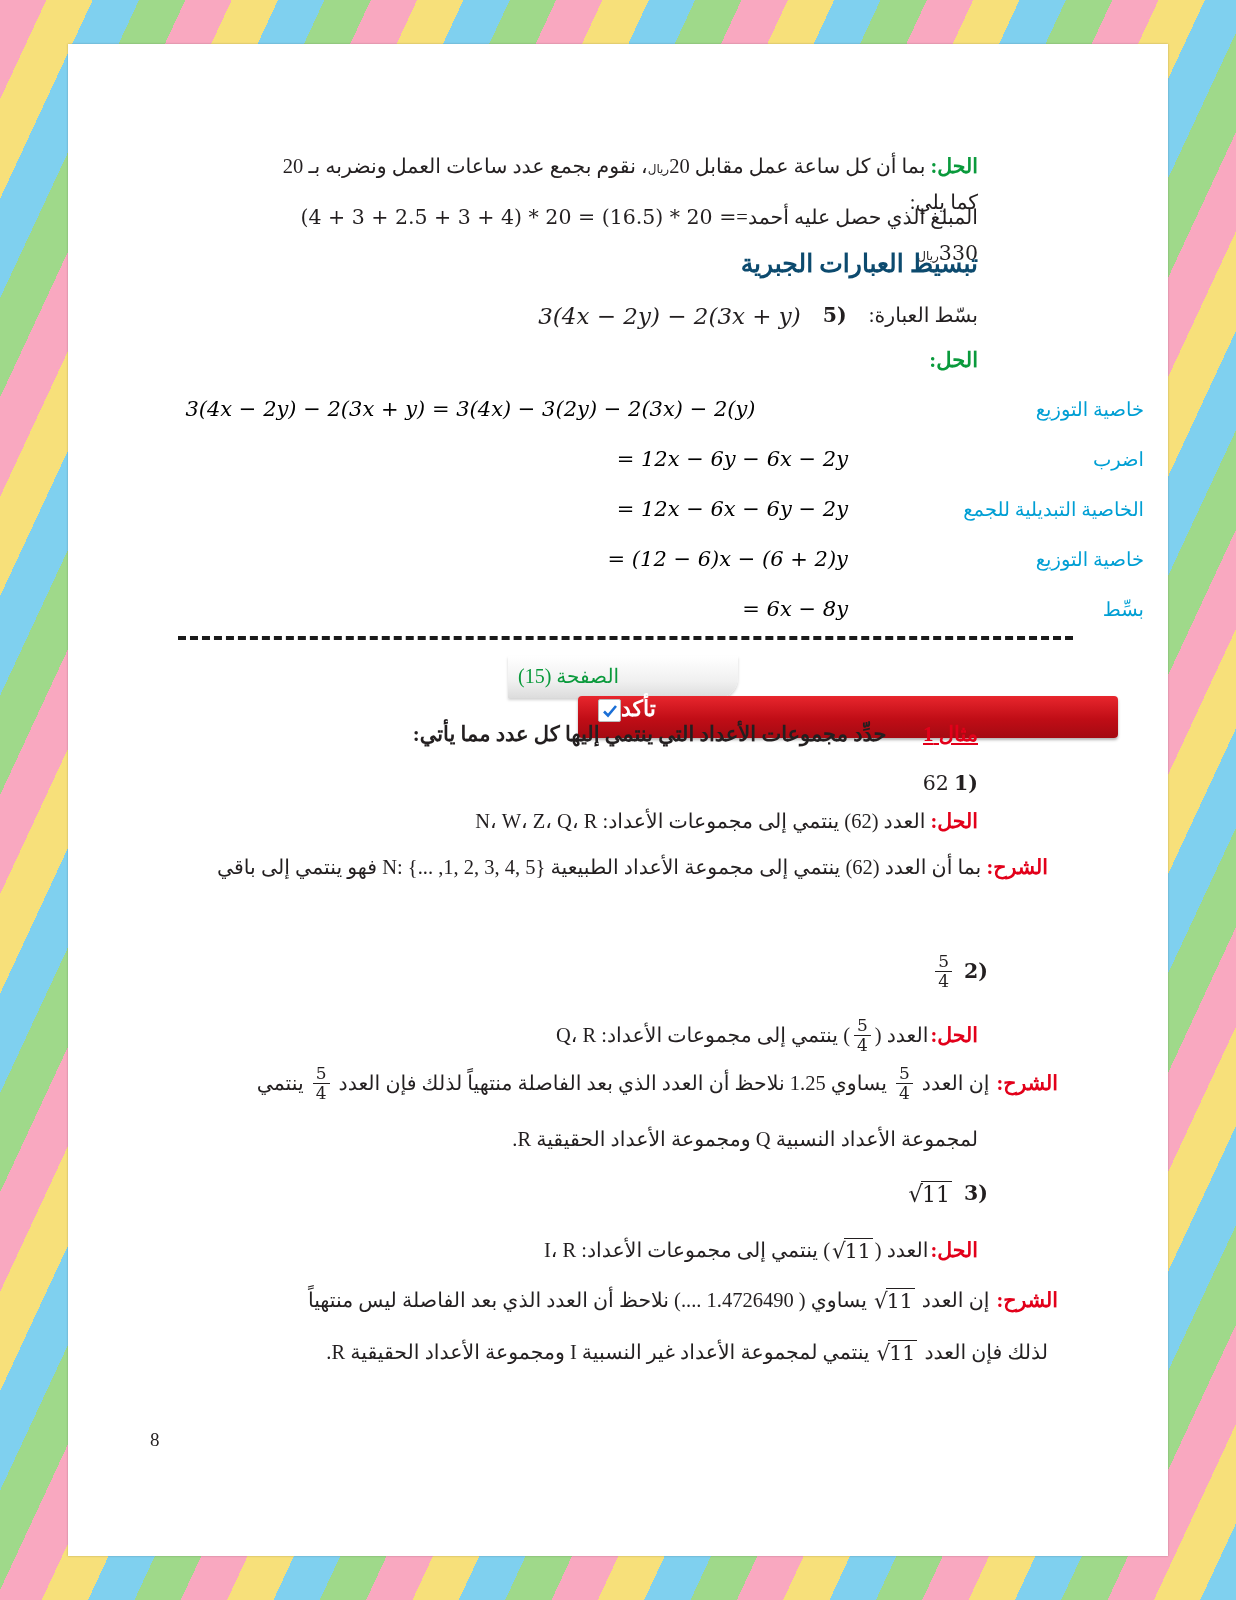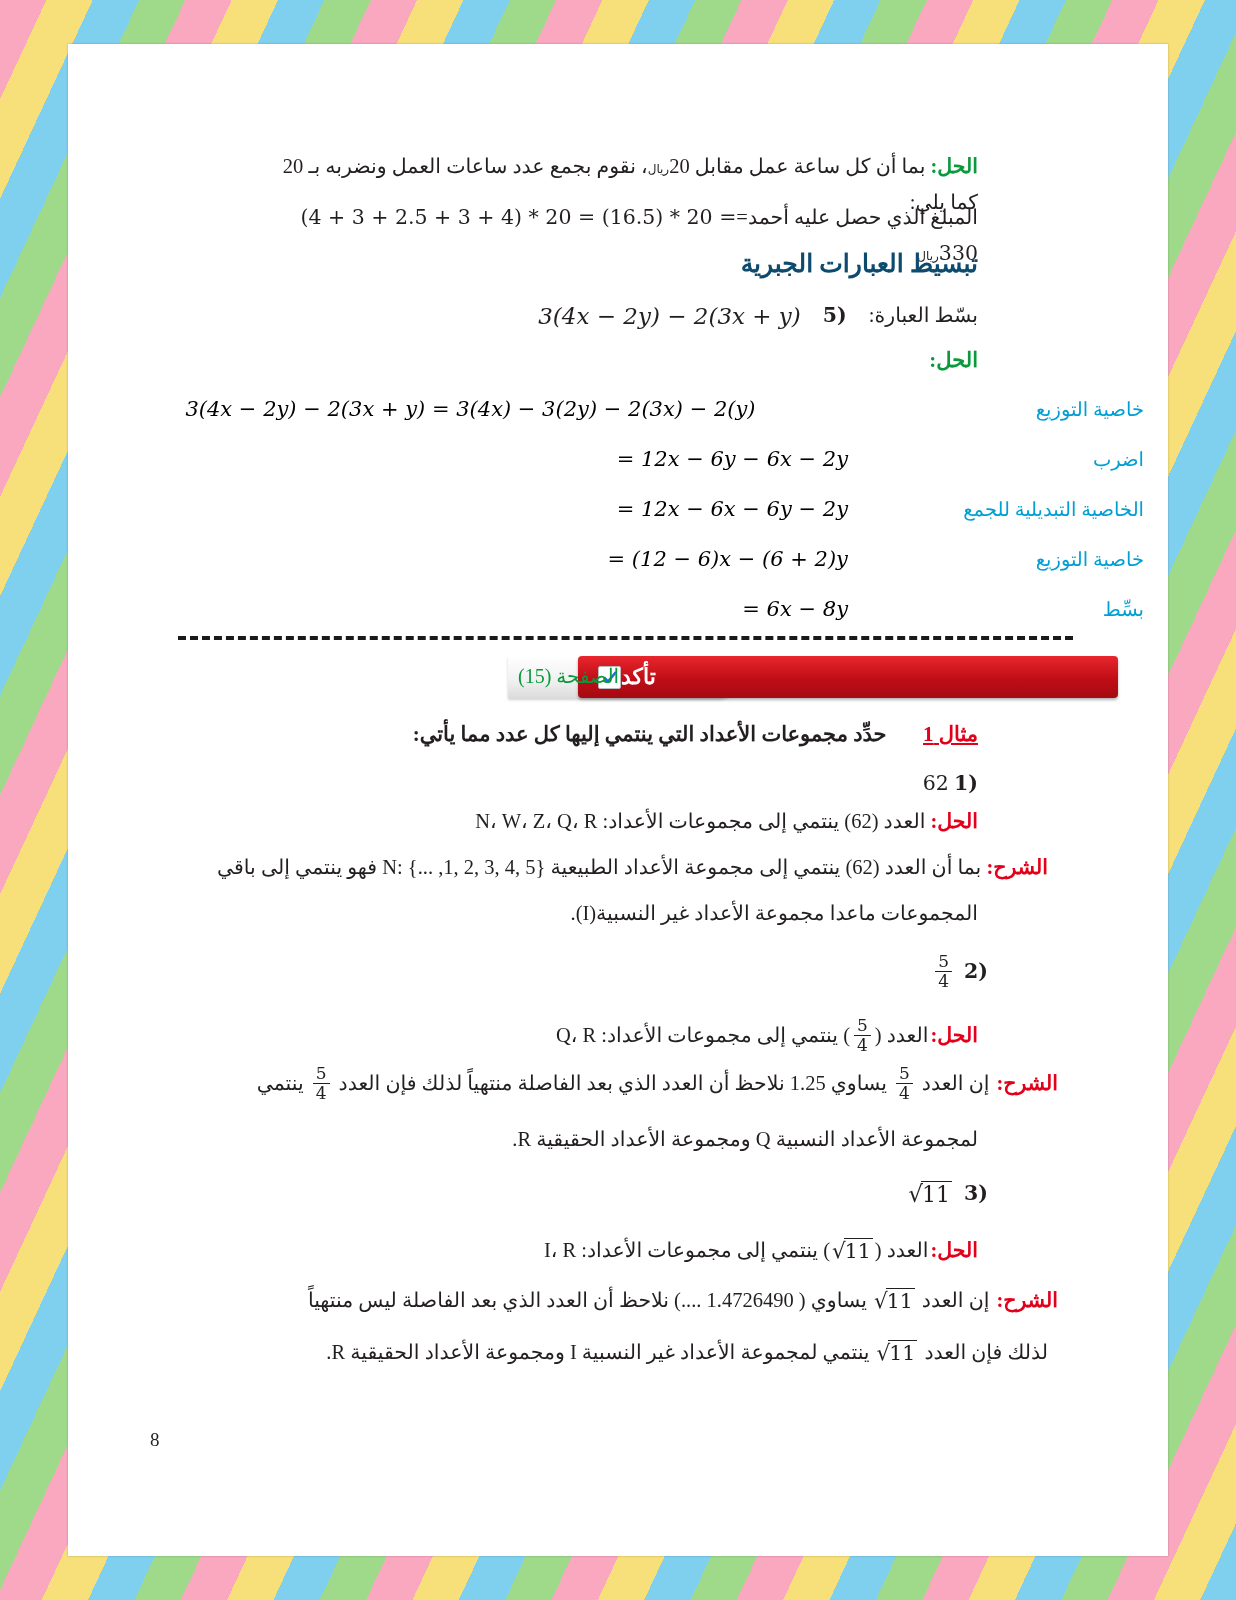"تأكد" .banner { align-items: center -> flex-end; margin-top: none -> 40px; padding: 0 14px -> 16px 14px }
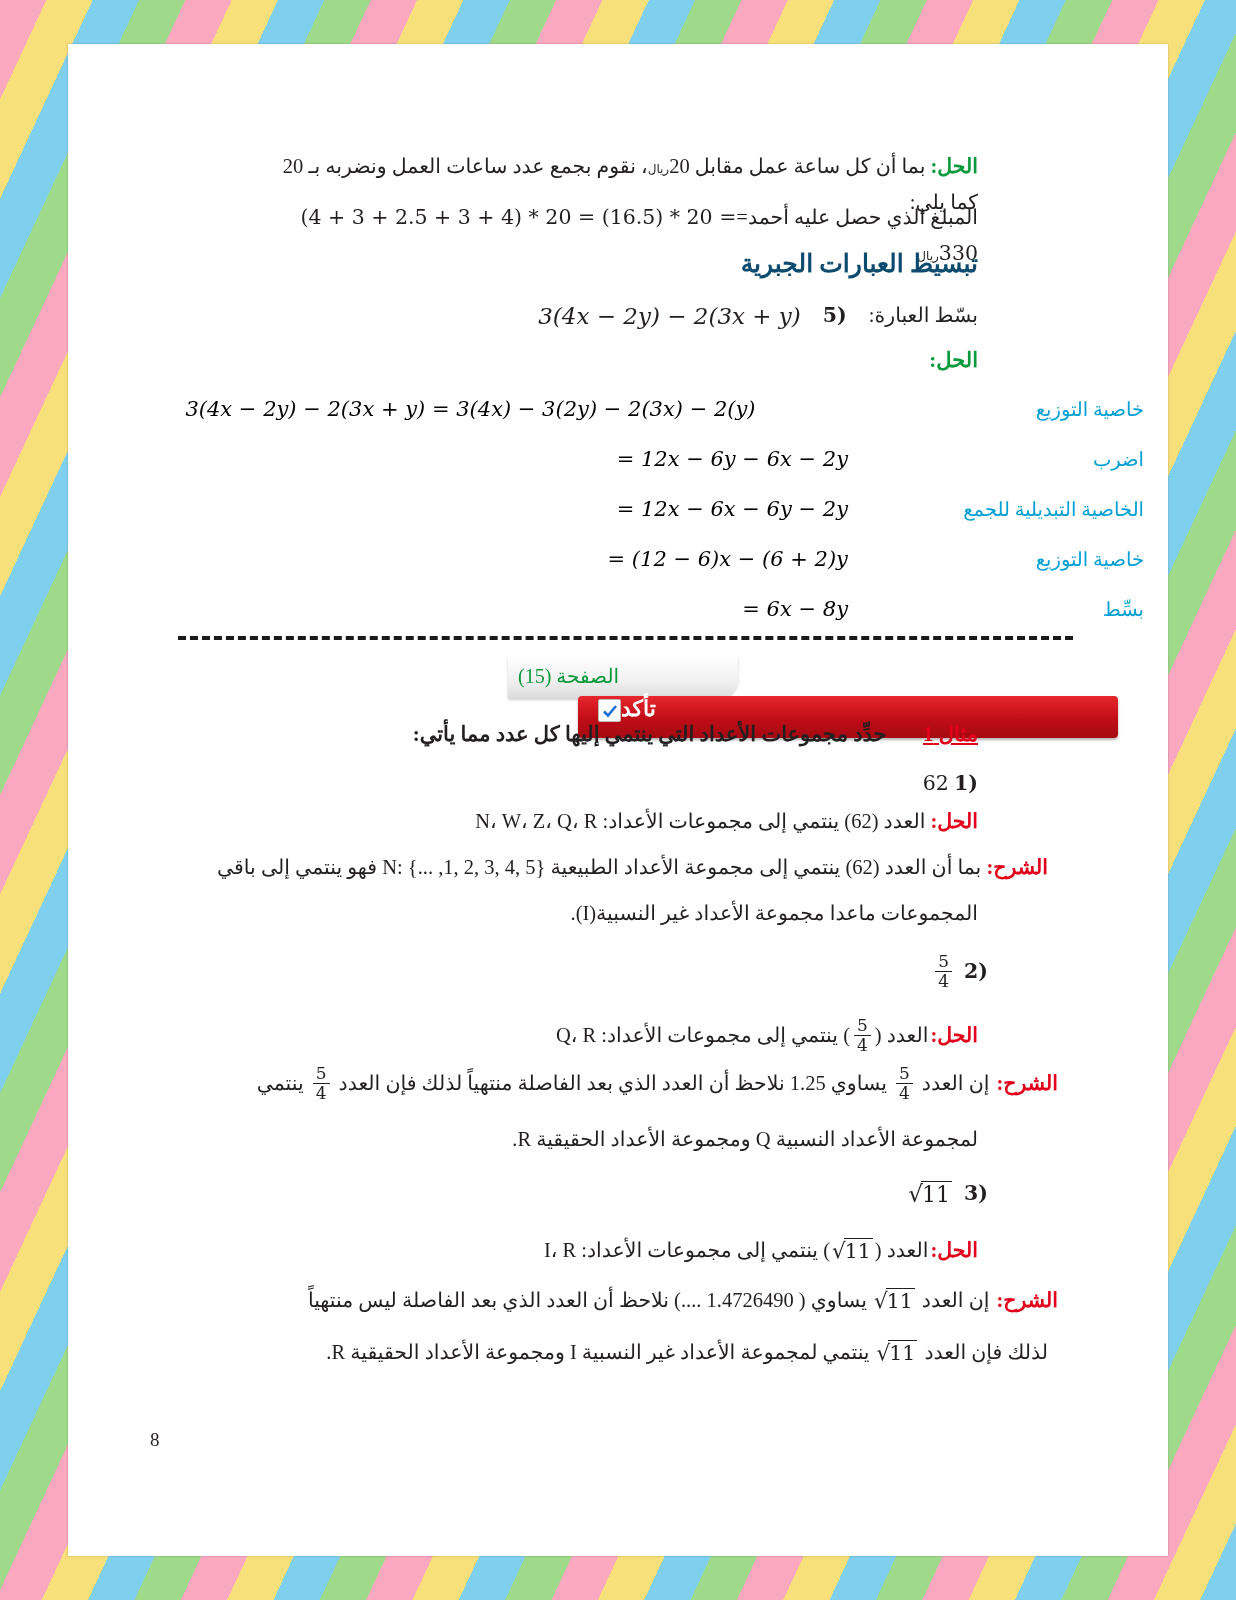"المجموعات ماعدا مجموعة الأعداد غير" div.block { html: <div>المجموعات ماعدا مجموعة الأعداد غير النسبية(I).</div> -> none }
